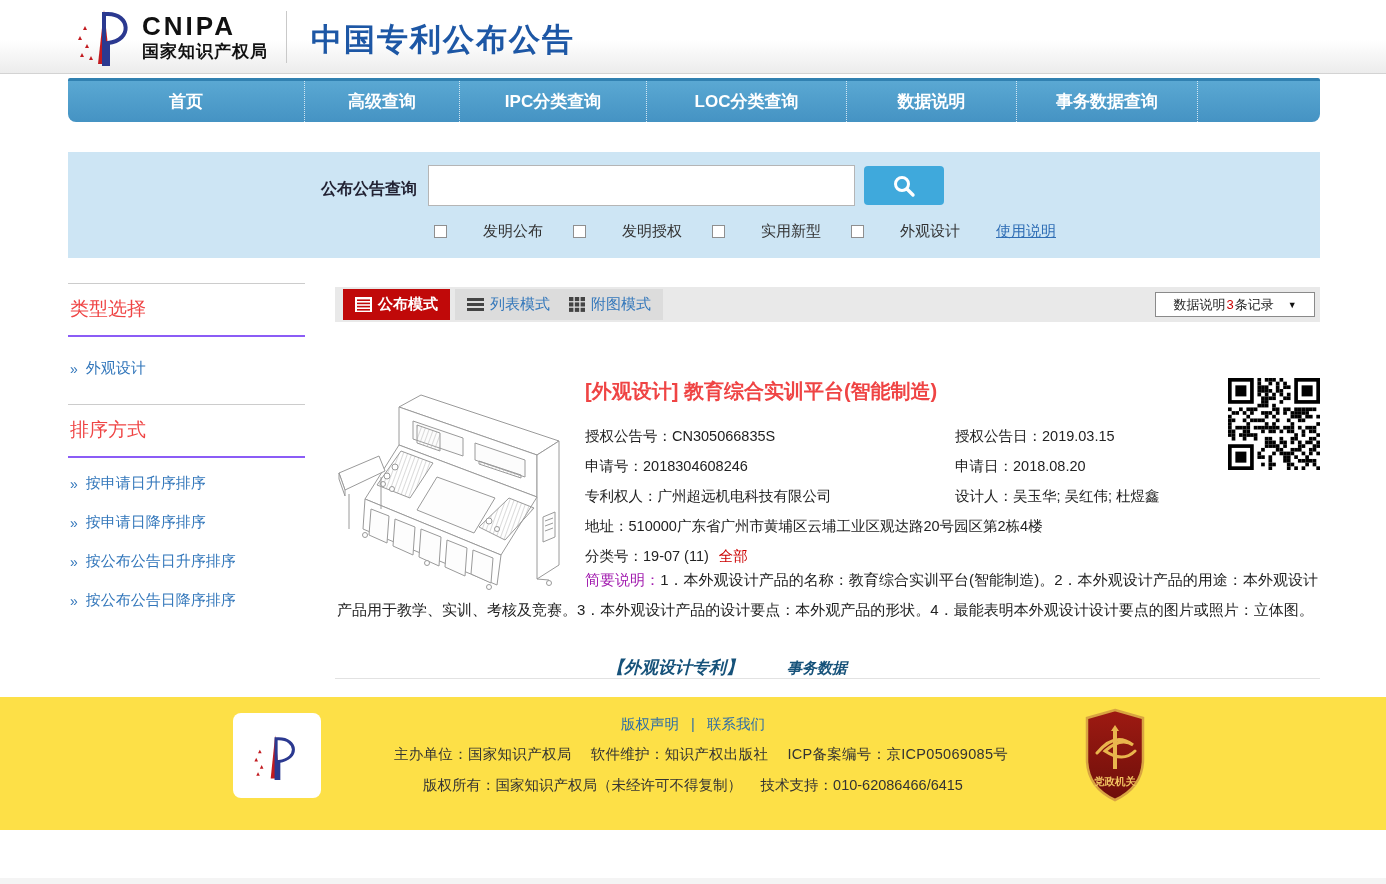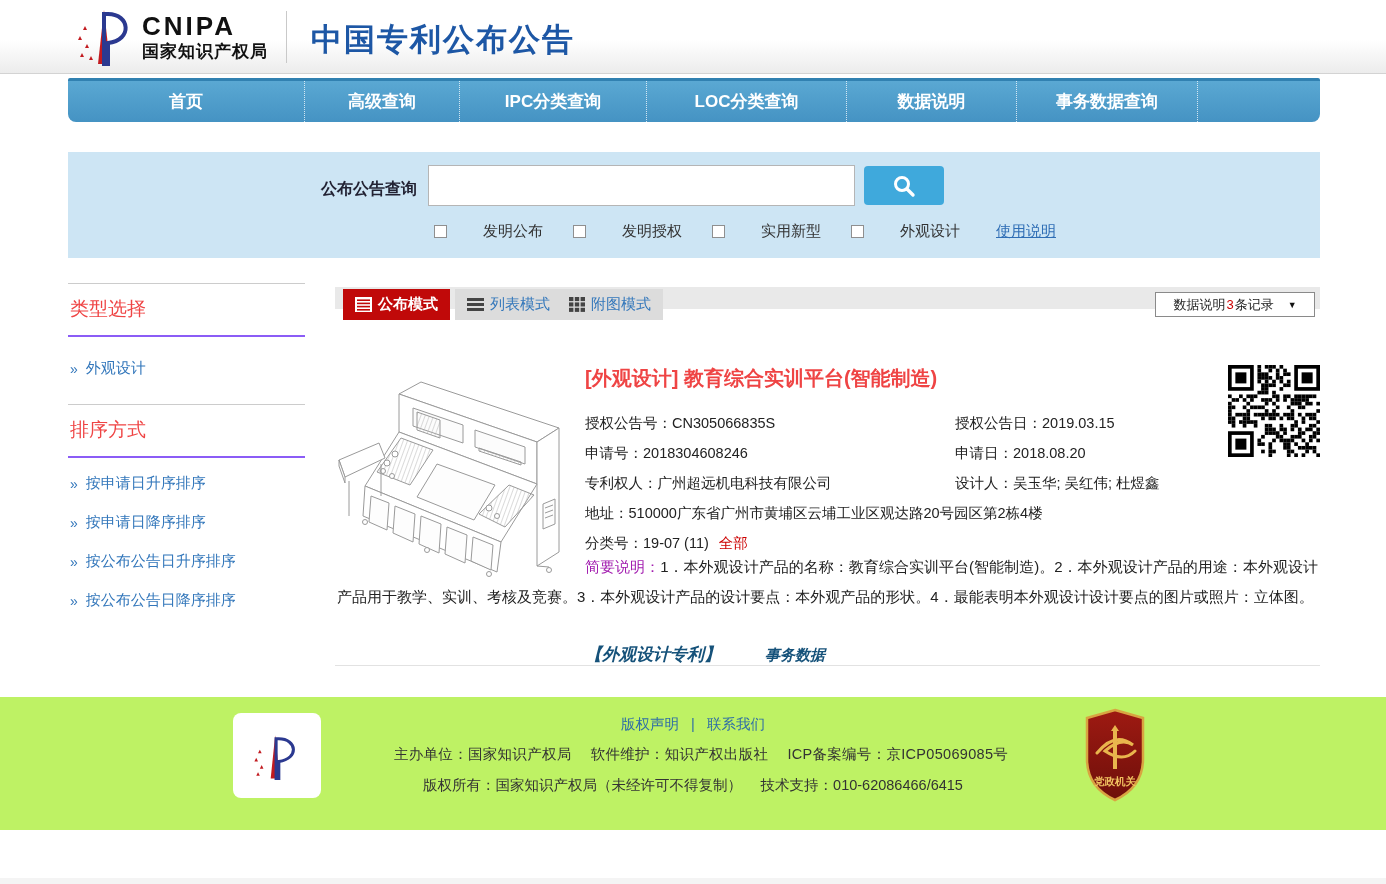"公布模式" .toolbar { height: 22px -> 35px }
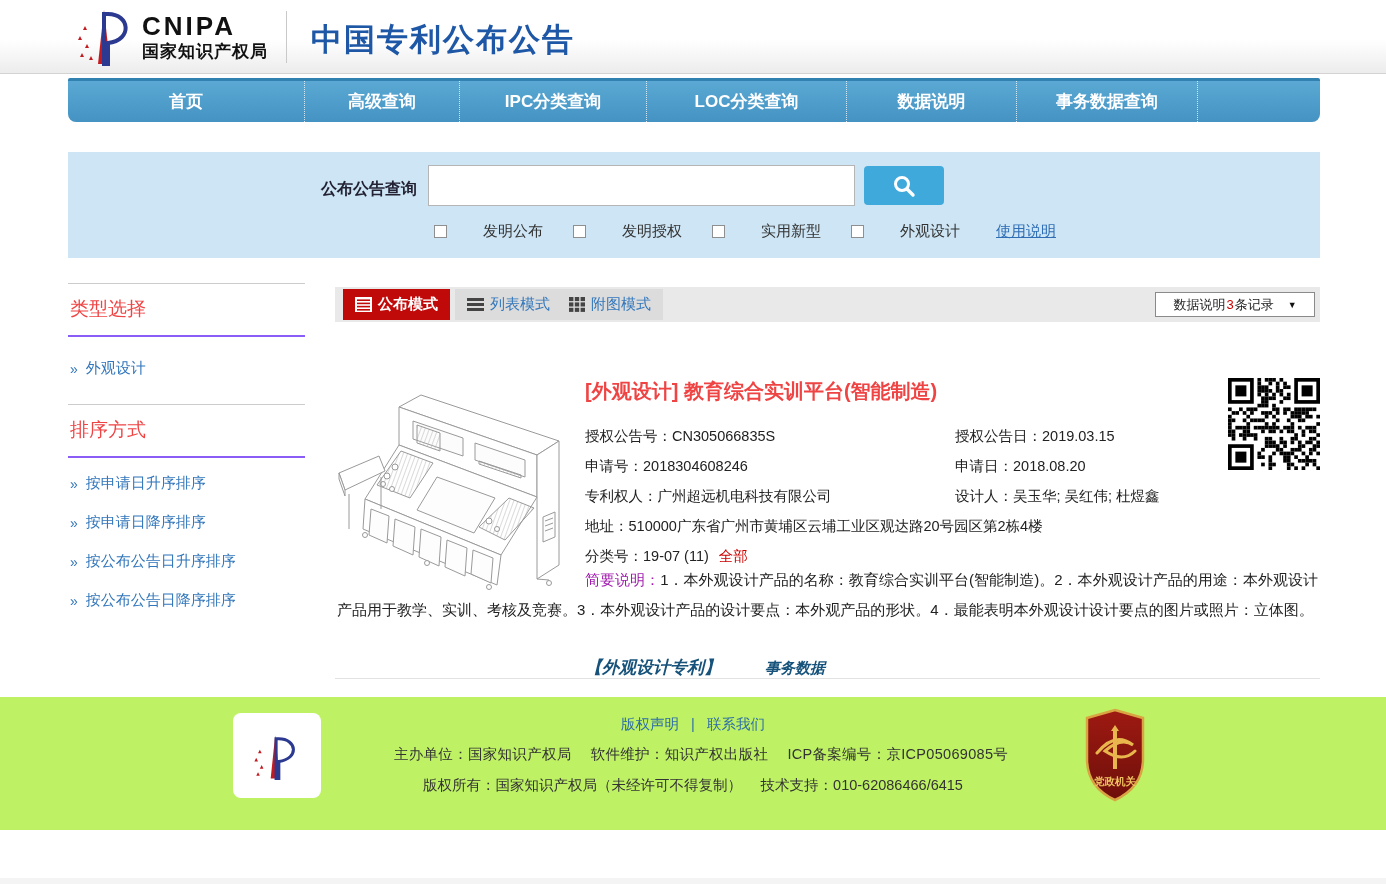"【外观设计专利】" .link-patent { margin-left: none -> 22px }
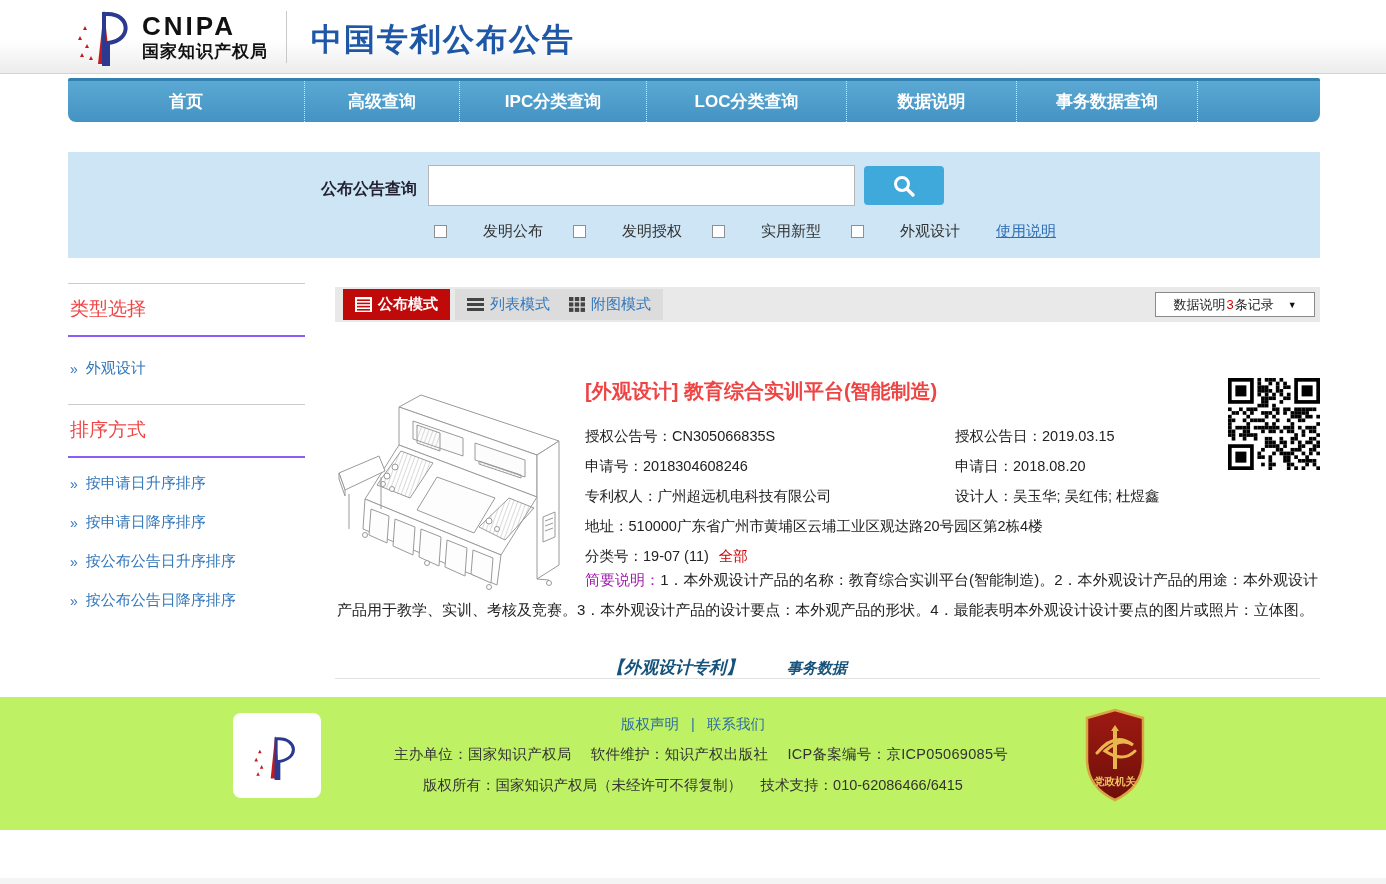"版权声明 | 联系我们" .footer { background: #bef264 -> #fde047 }
